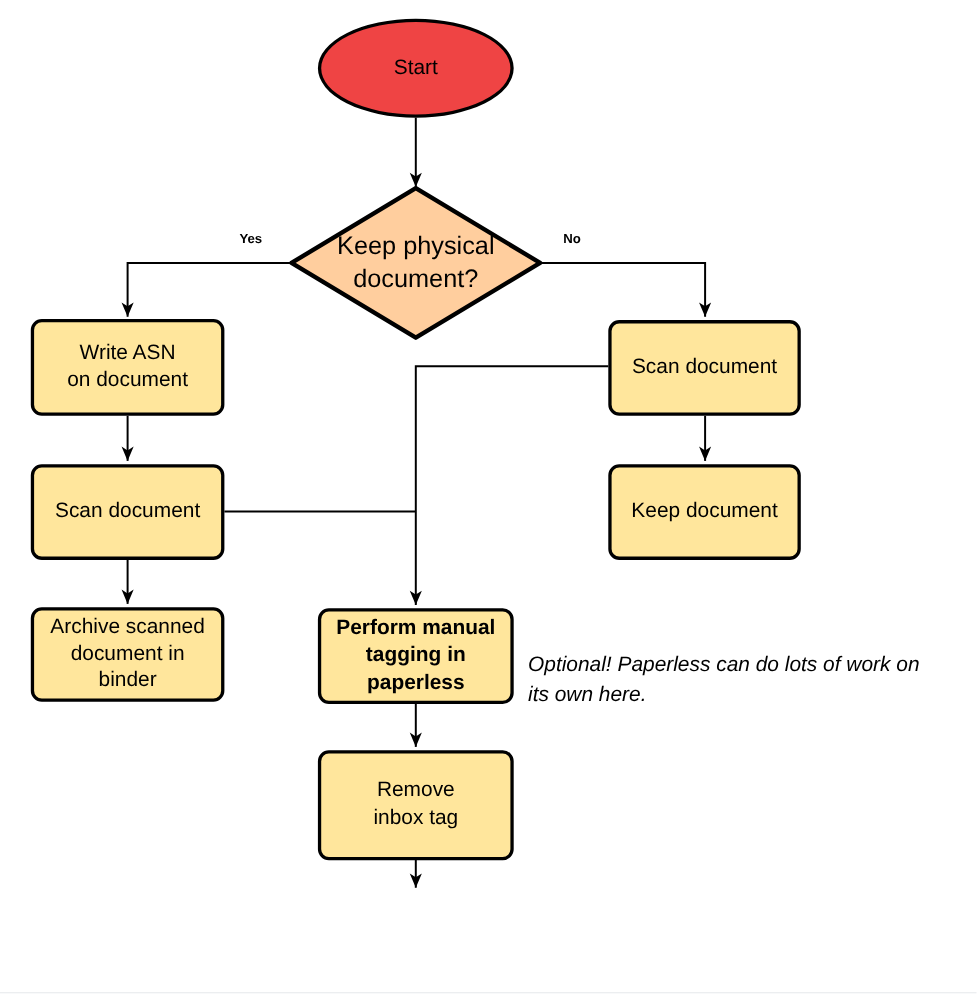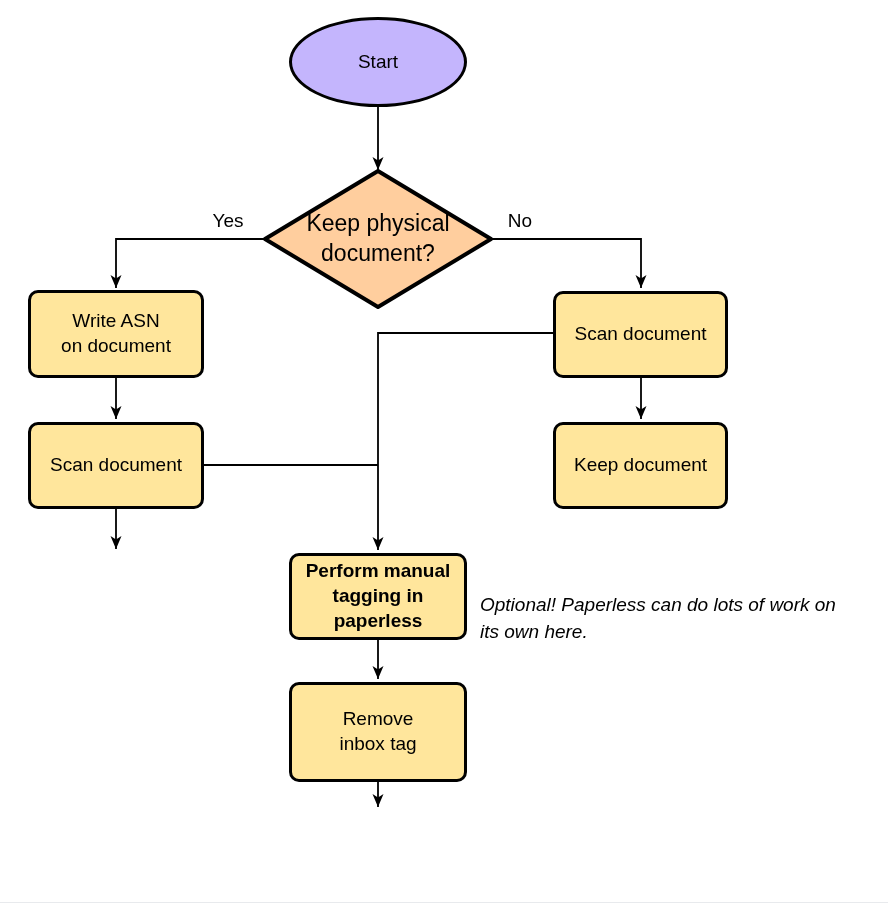"Start" .terminal { background: #c4b5fd -> #ef4444 }
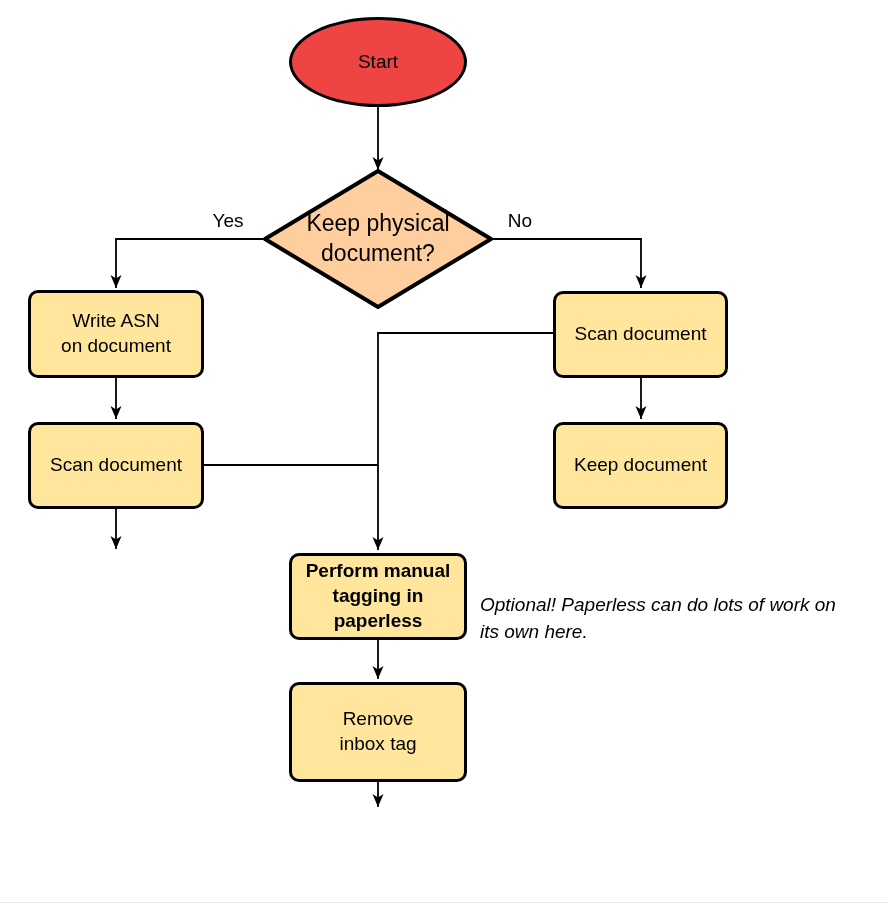"Yes" .edge-label { font-size: 19px -> 12px; font-weight: none -> bold }
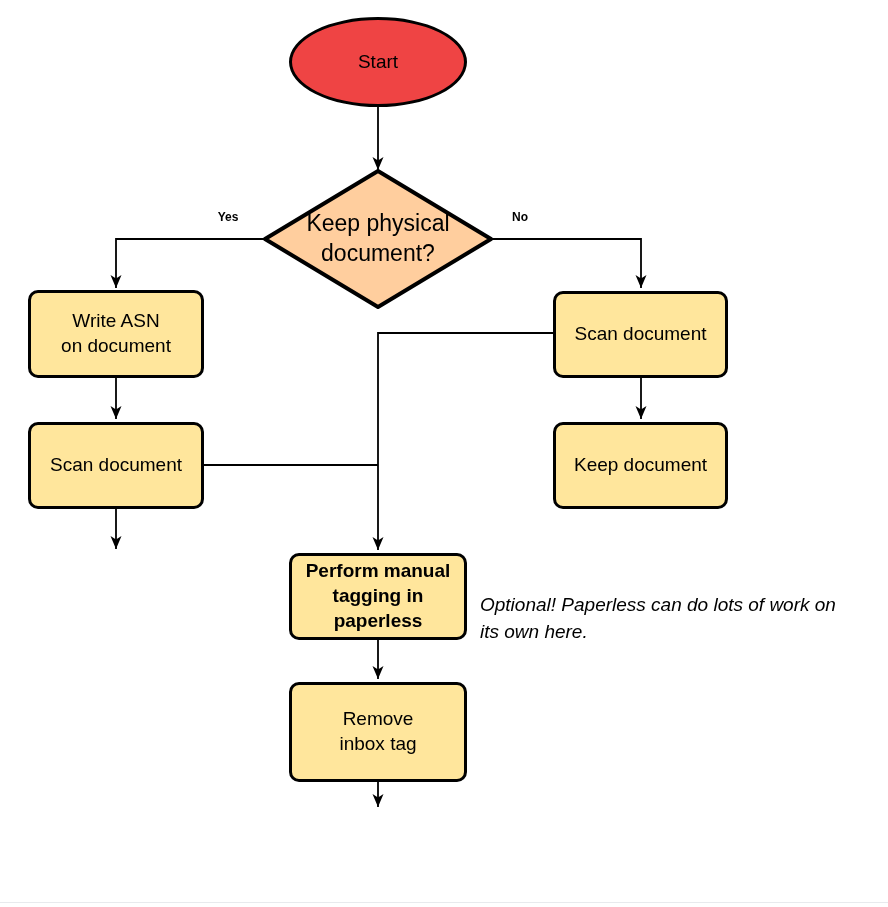"Archive scanned" div.node { html: none -> <div>Archive scanned document in binder</div> }
